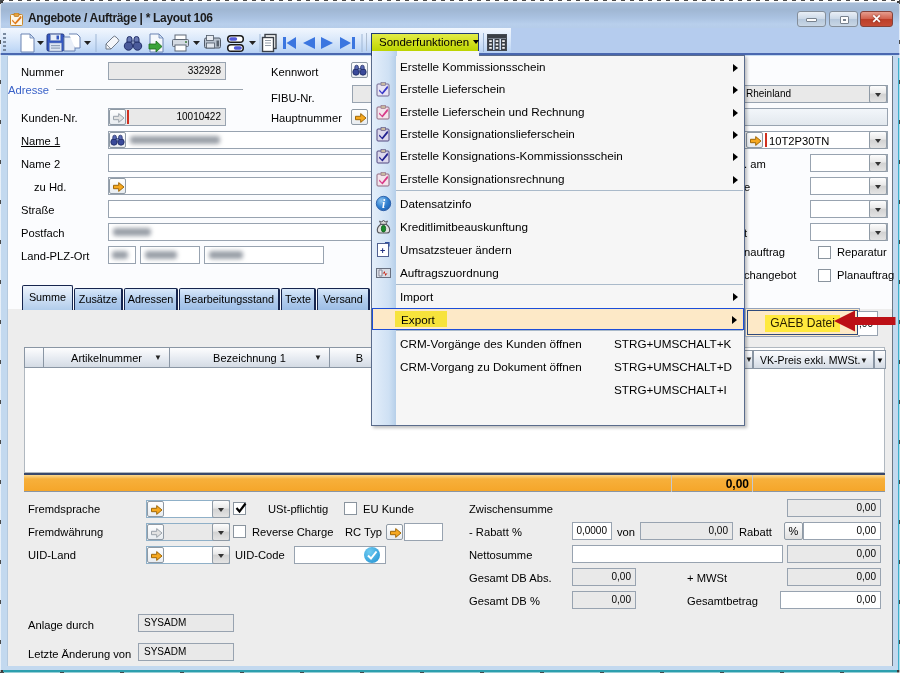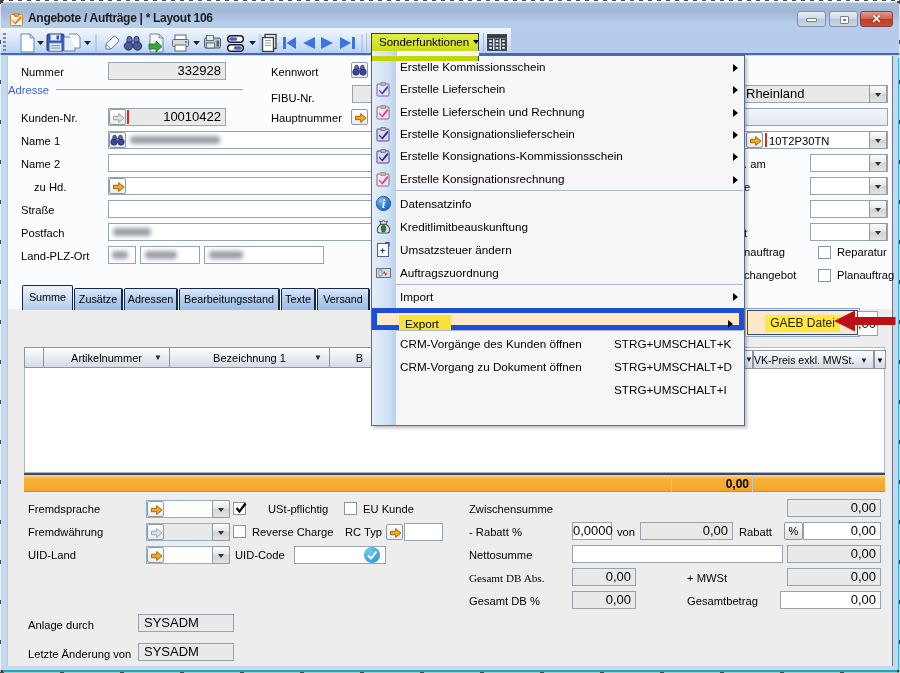"Sonderfunktionen" div.abs { height: 28px -> 18px }
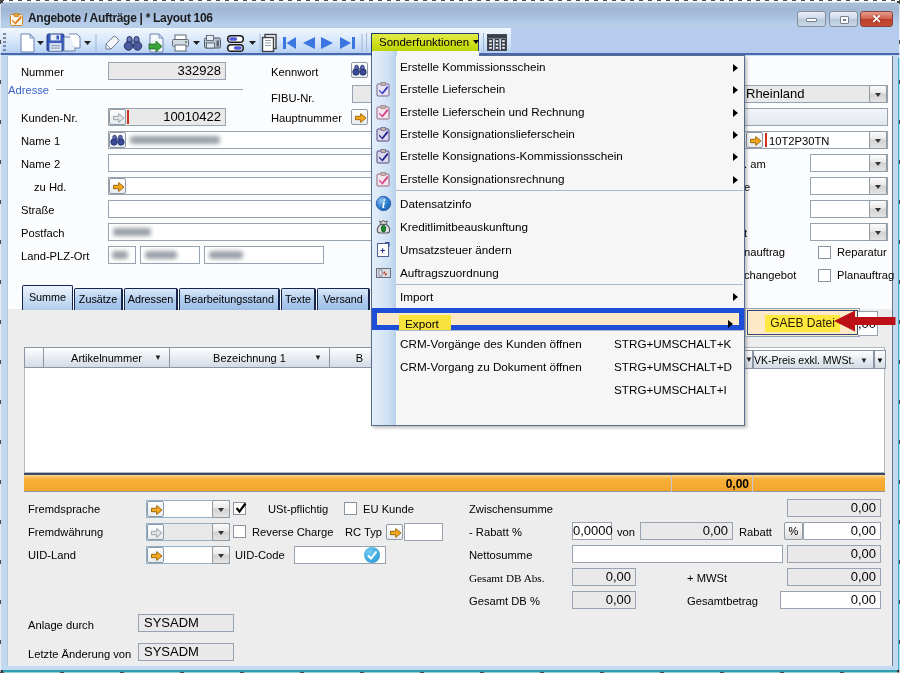"332928" .fld { font-size: 13px -> 10px }
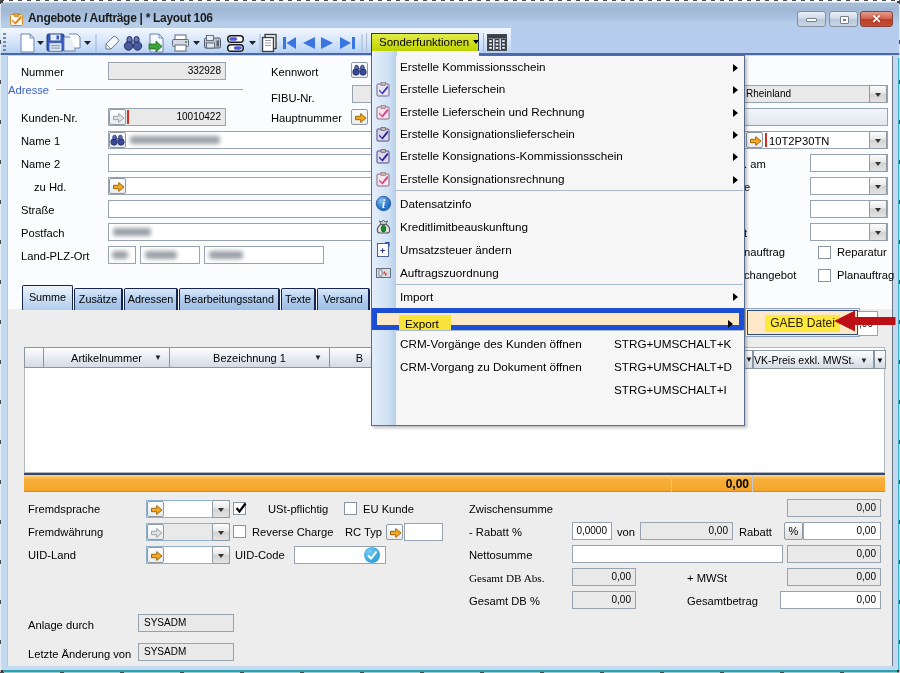"Name 1" div.lbl { text-decoration: none -> underline }
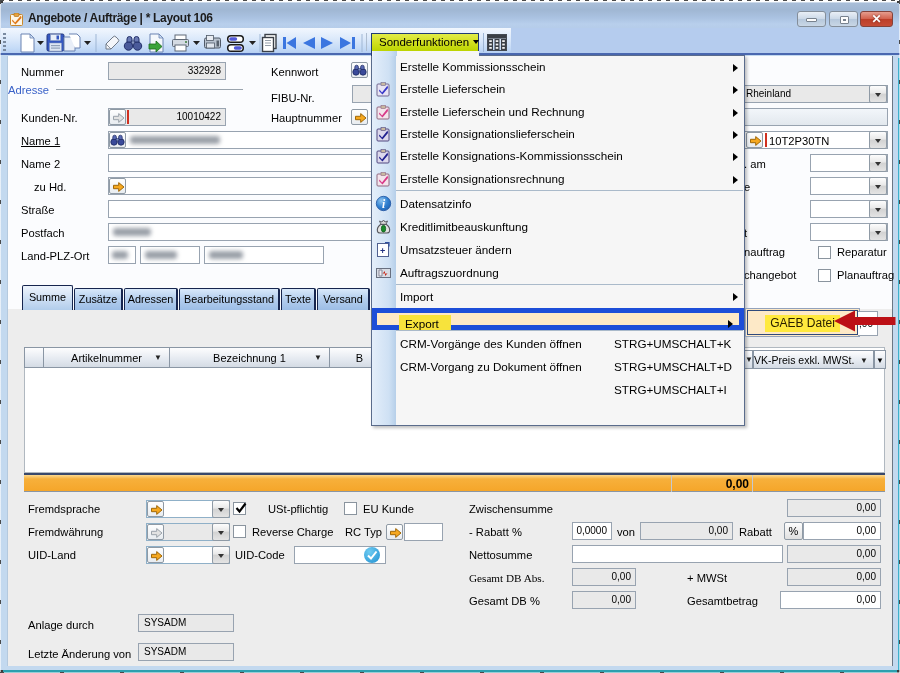"Export" div.mi { border: 5px solid #1d4ed8 -> 1px solid #1d4ed8 }
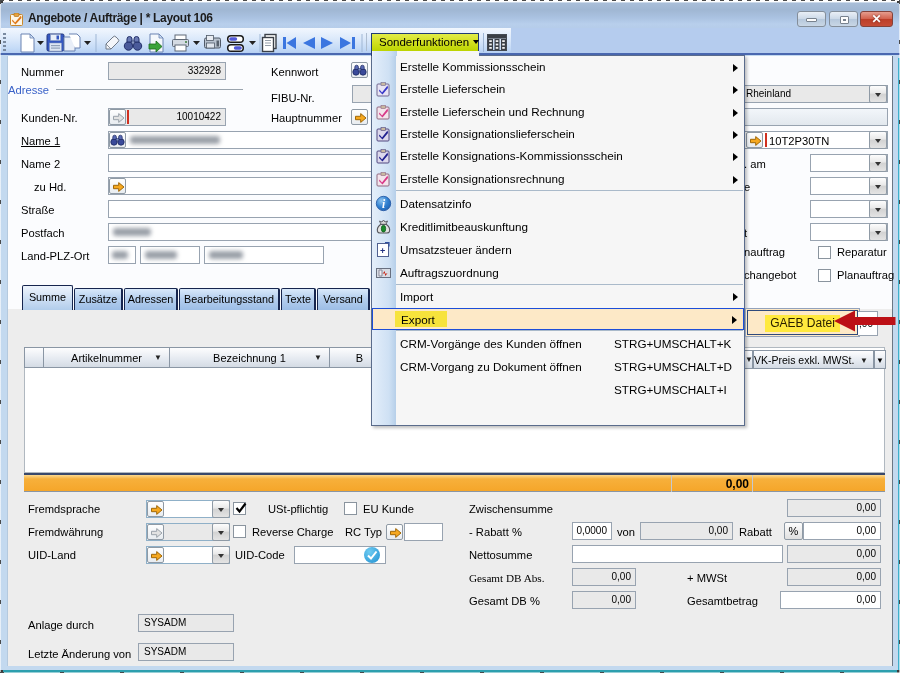"VK-Preis exkl. MWSt." div.abs { padding-left: 0 -> 6px }
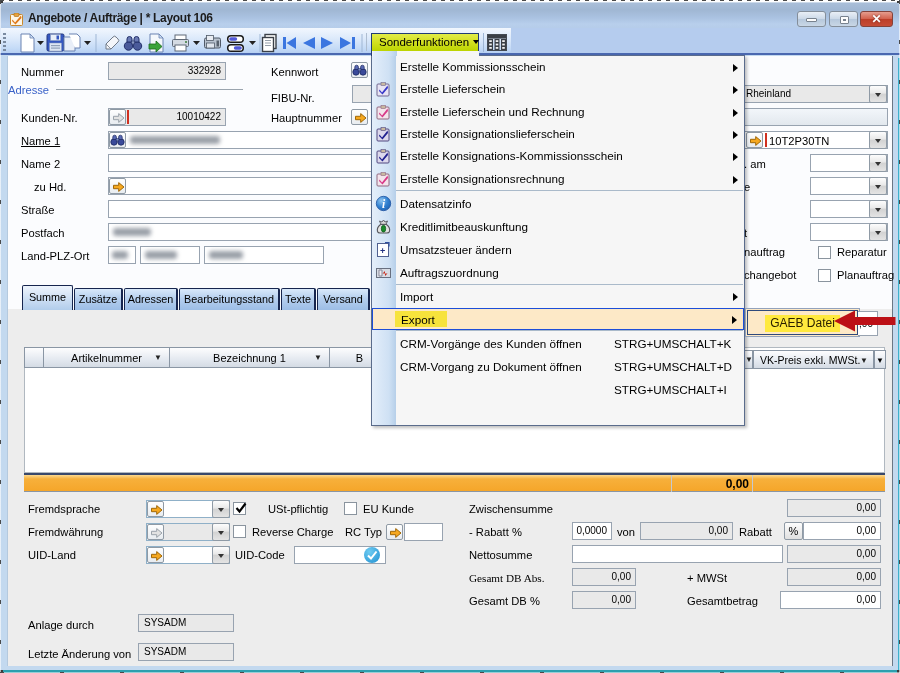"Gesamt DB Abs." div.lbl { font-family: Liberation Serif, serif -> none }
